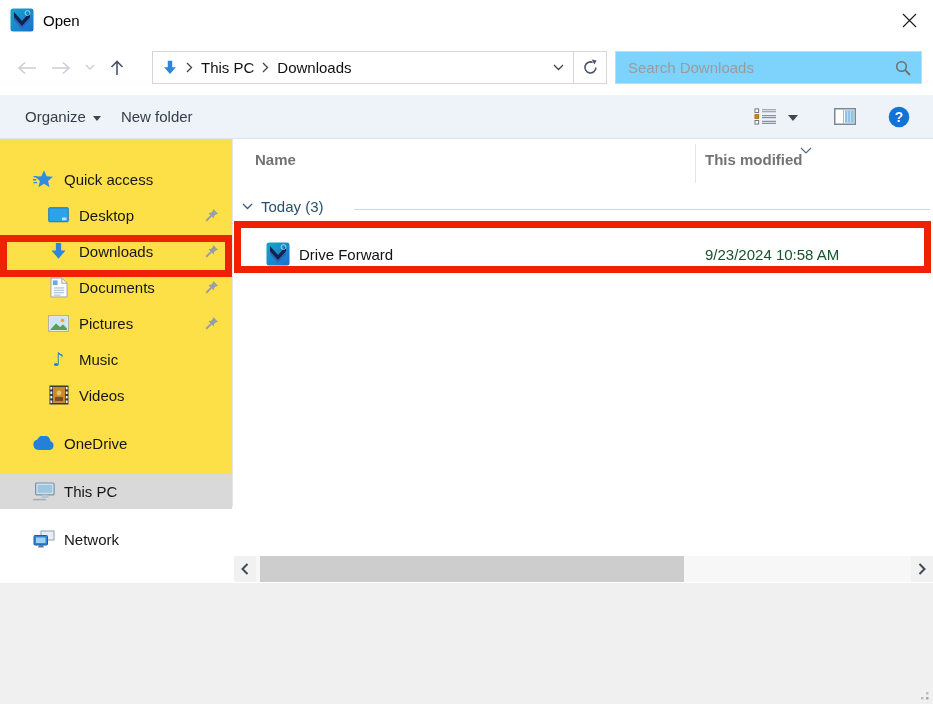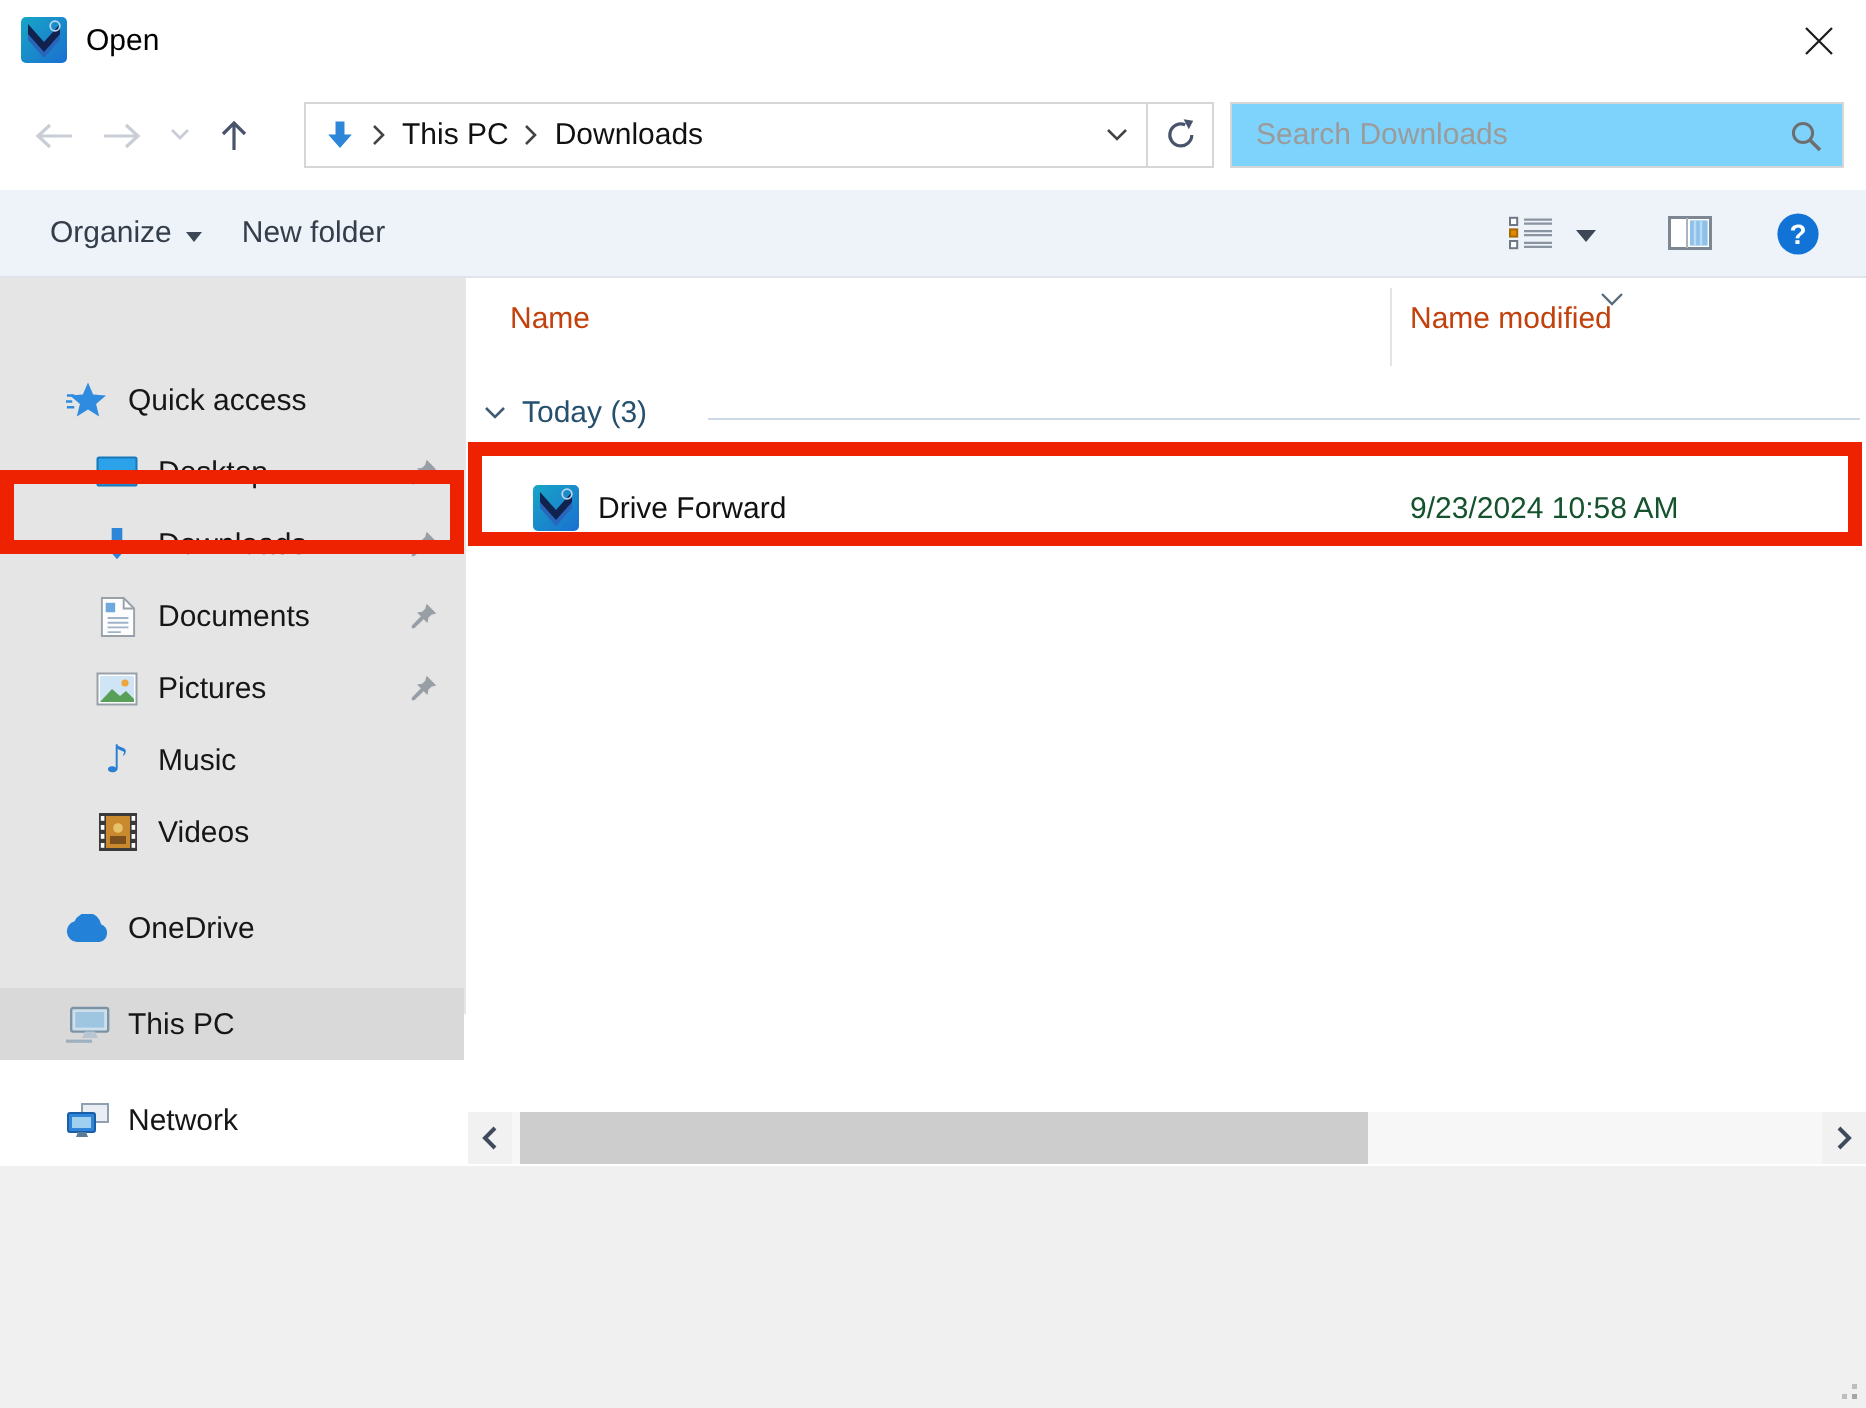"Name" .hdr { color: #c2410c -> #737373; font-weight: none -> bold }
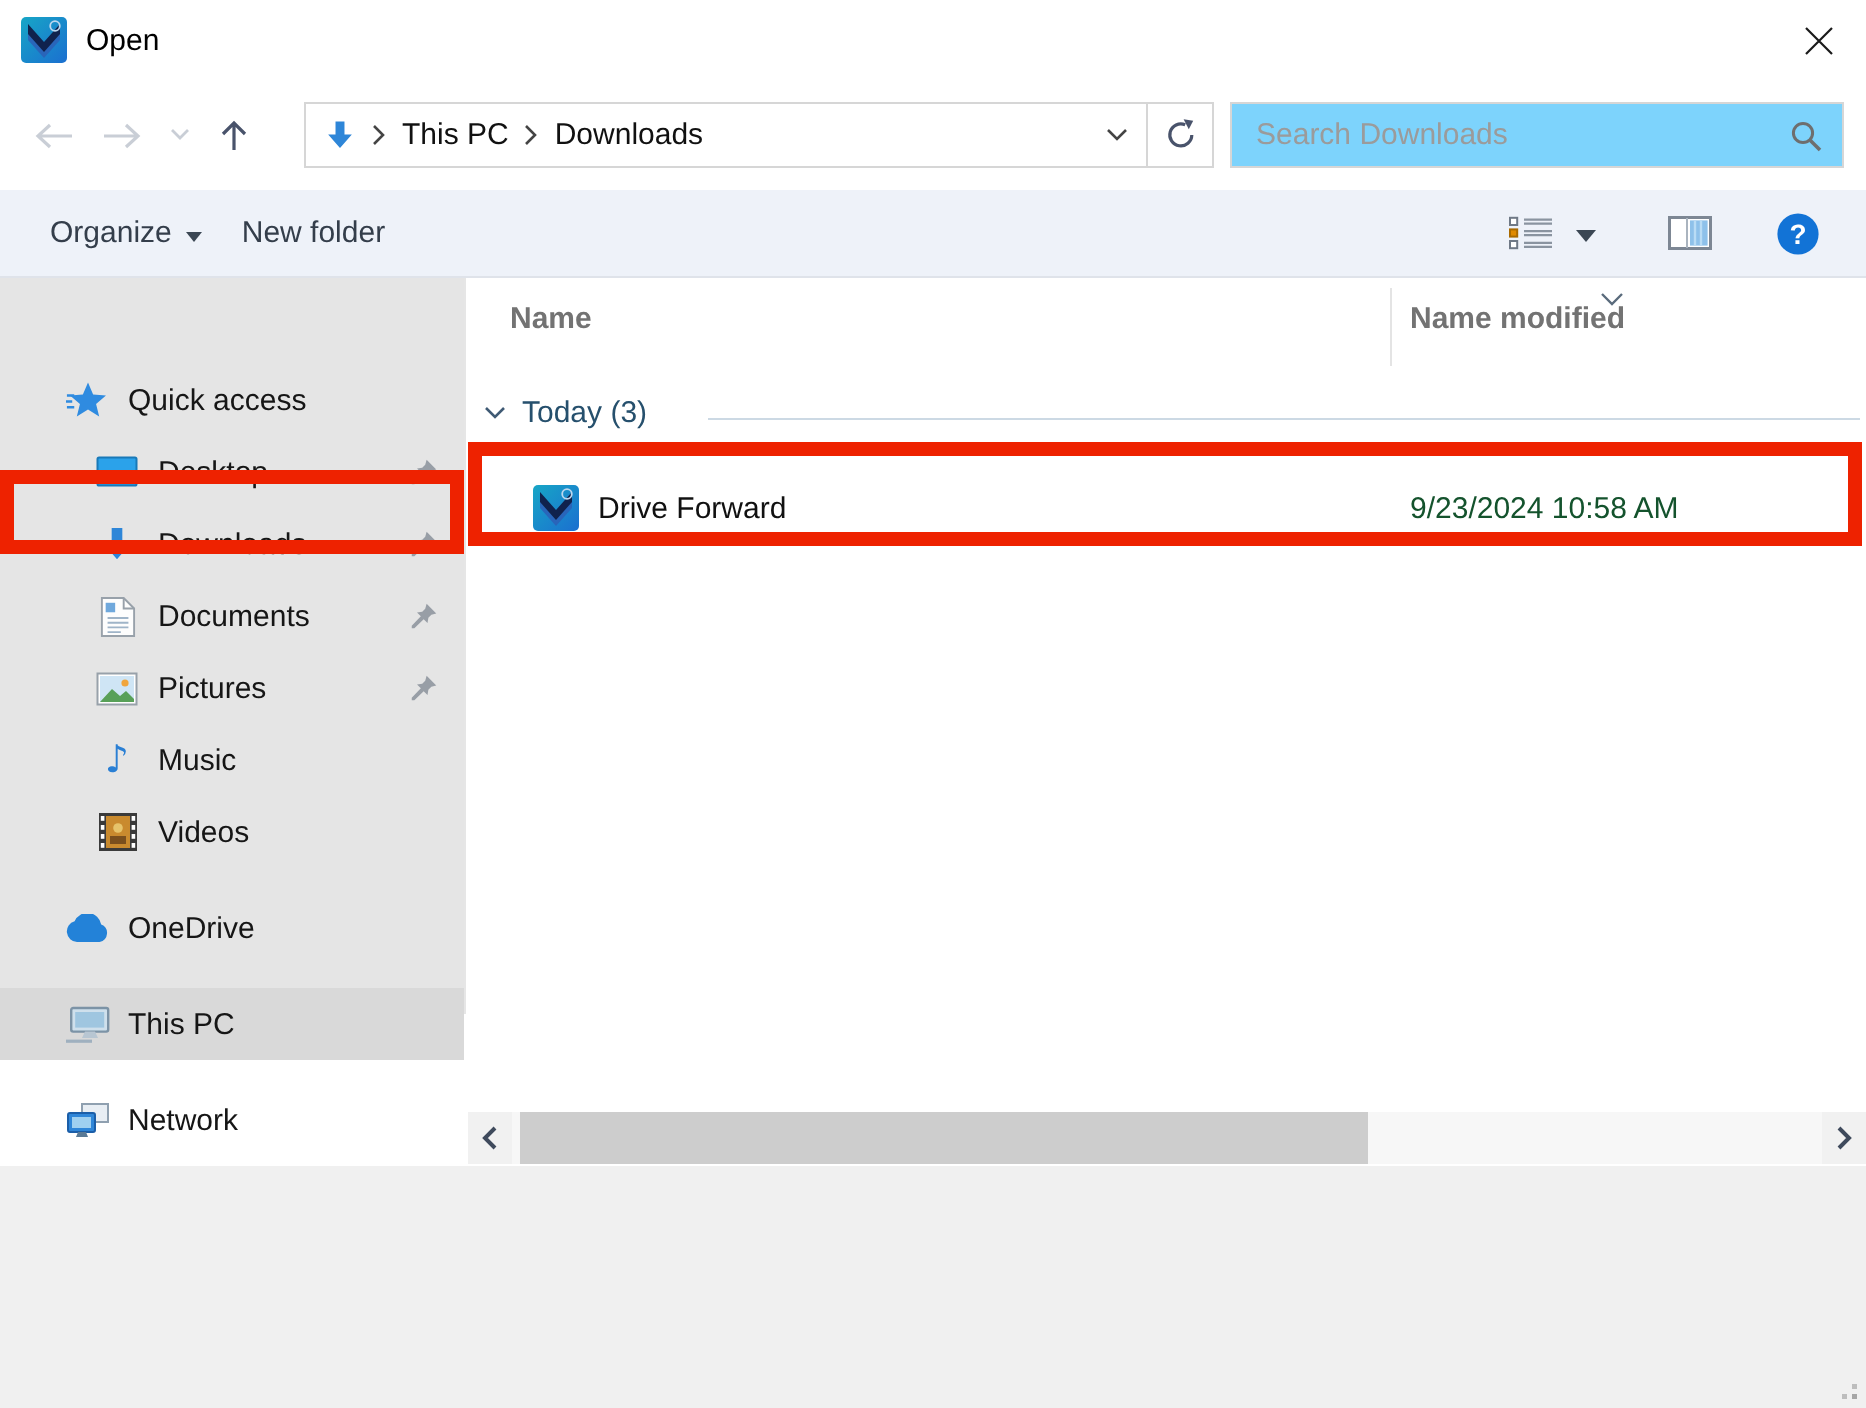"Name modified" div.hdr { text: Name -> This }
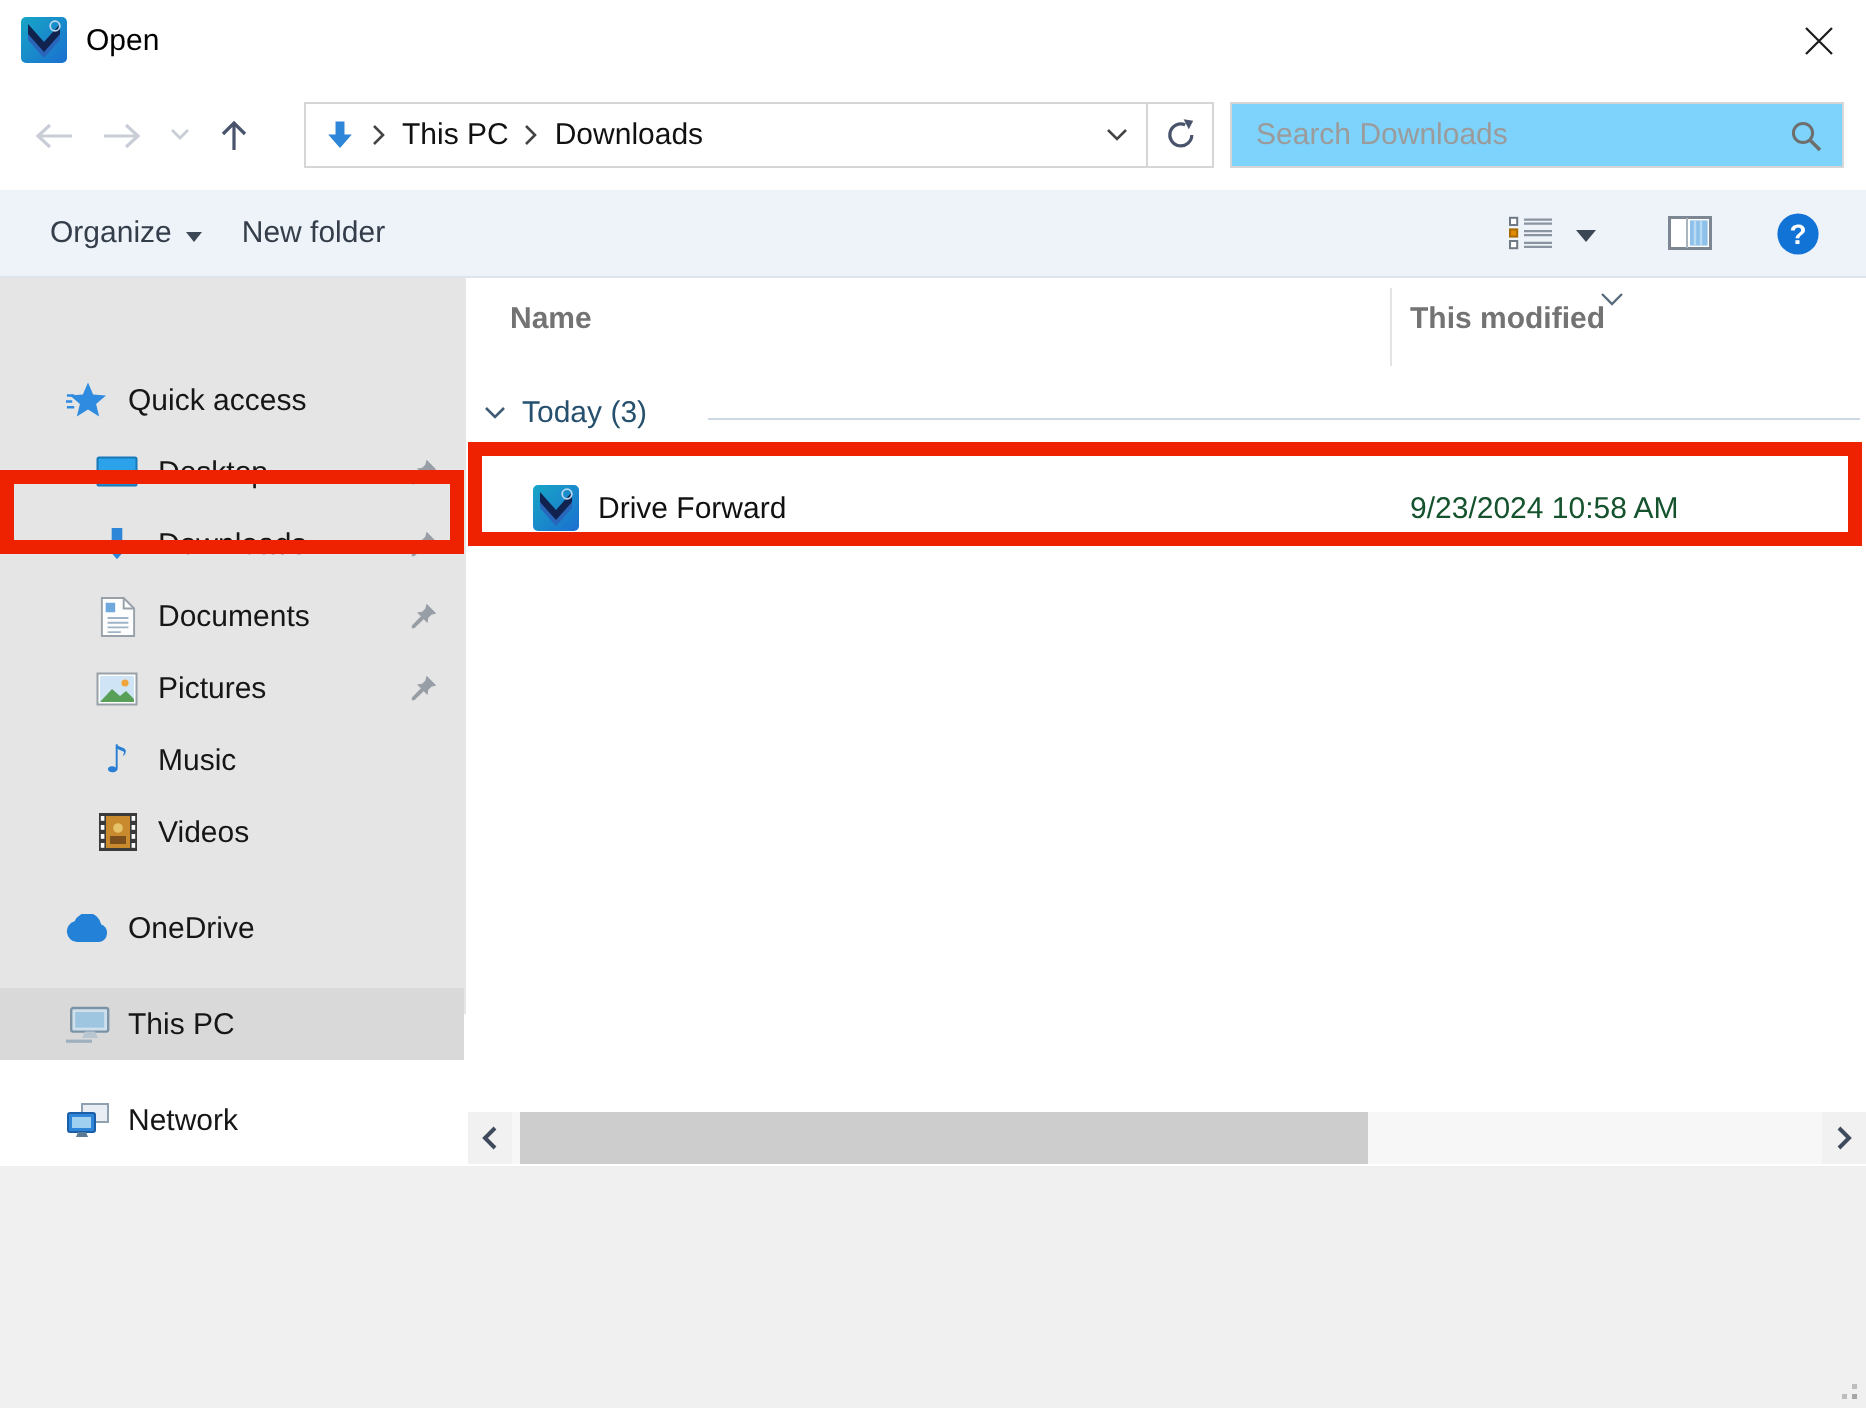"Quick access" .sidebar { background: #e5e5e5 -> #fde047; padding-top: 43px -> 22px }
